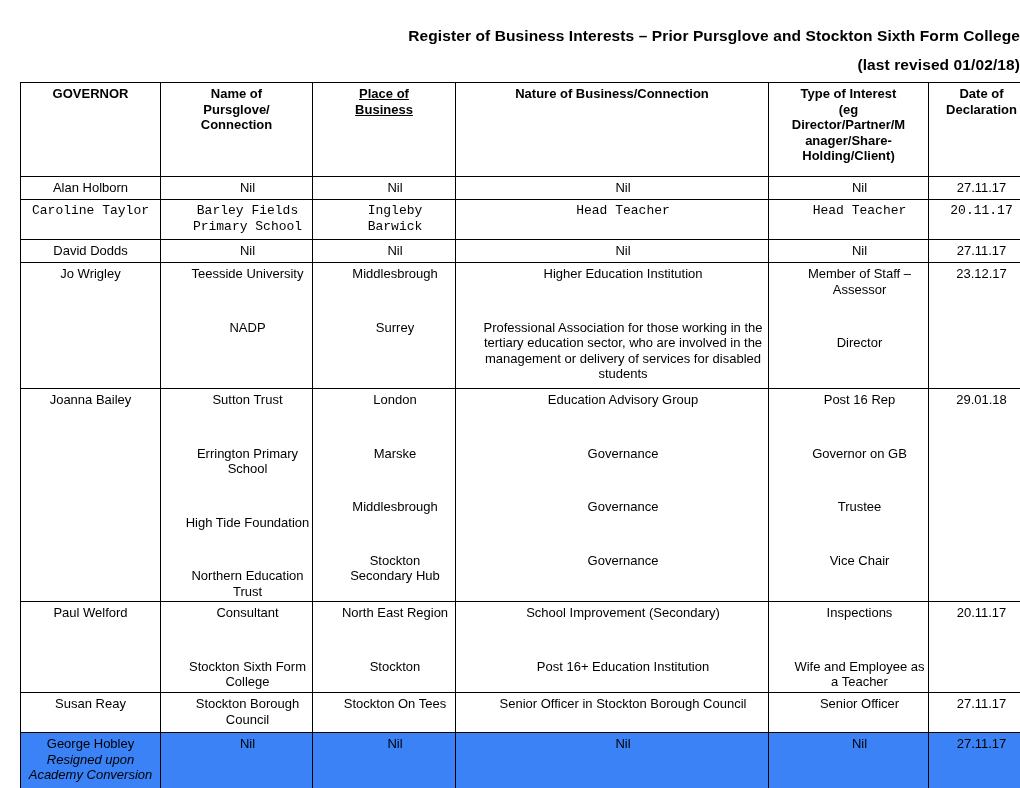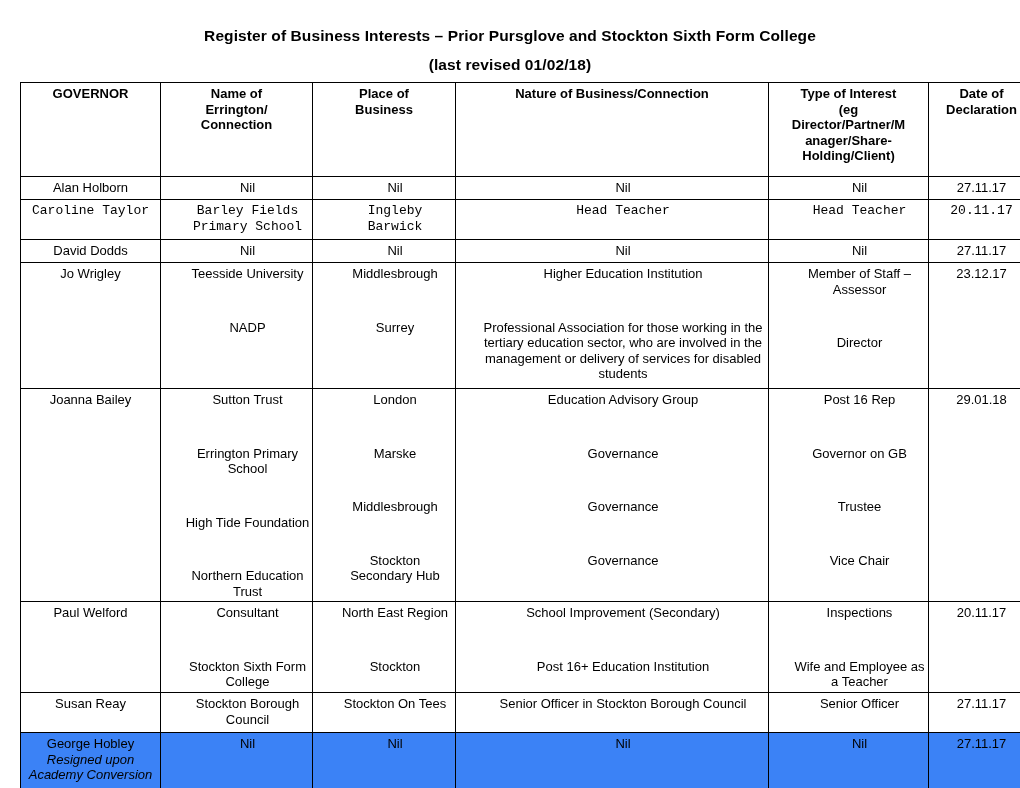"Register of Business Interests –" .doc-title { text-align: center -> right }
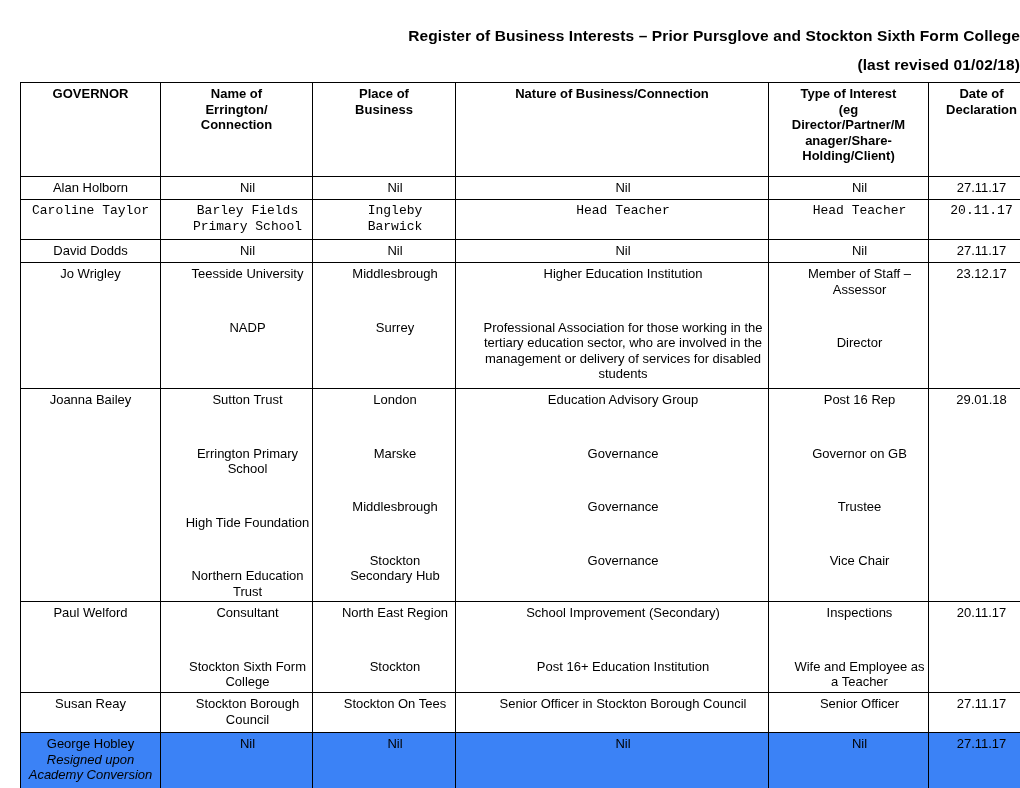"Place of" th.col-place { text-decoration: none -> underline }
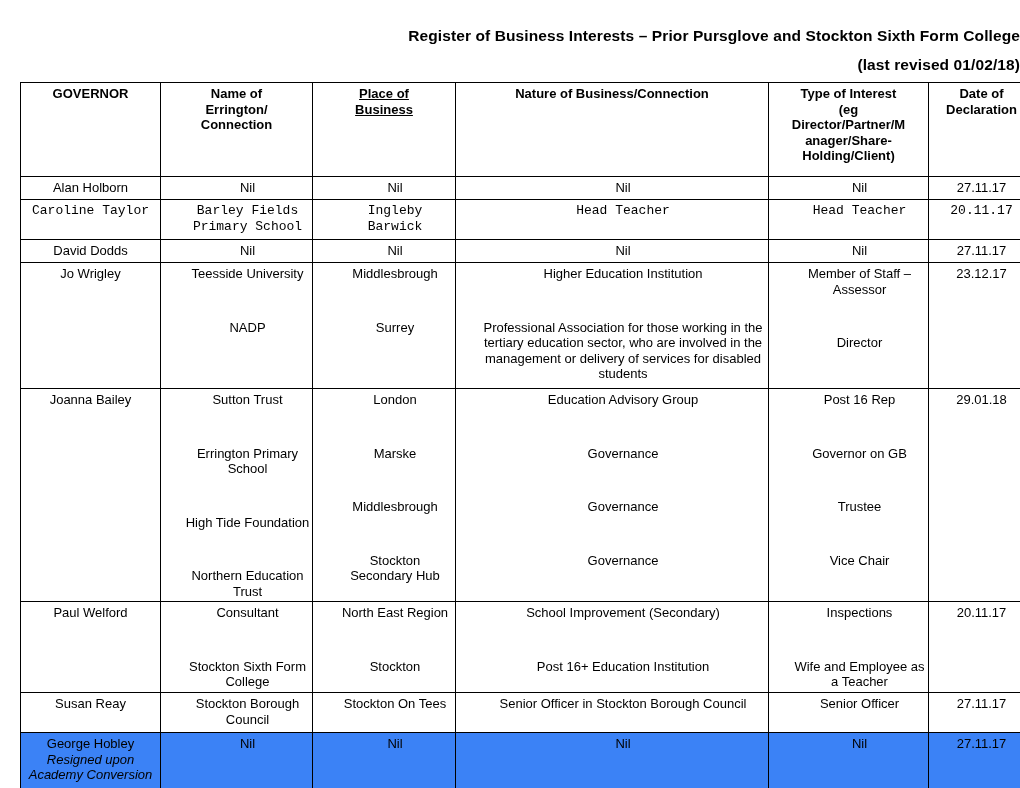"Errington/" span { text: Errington/ -> Pursglove/ }
